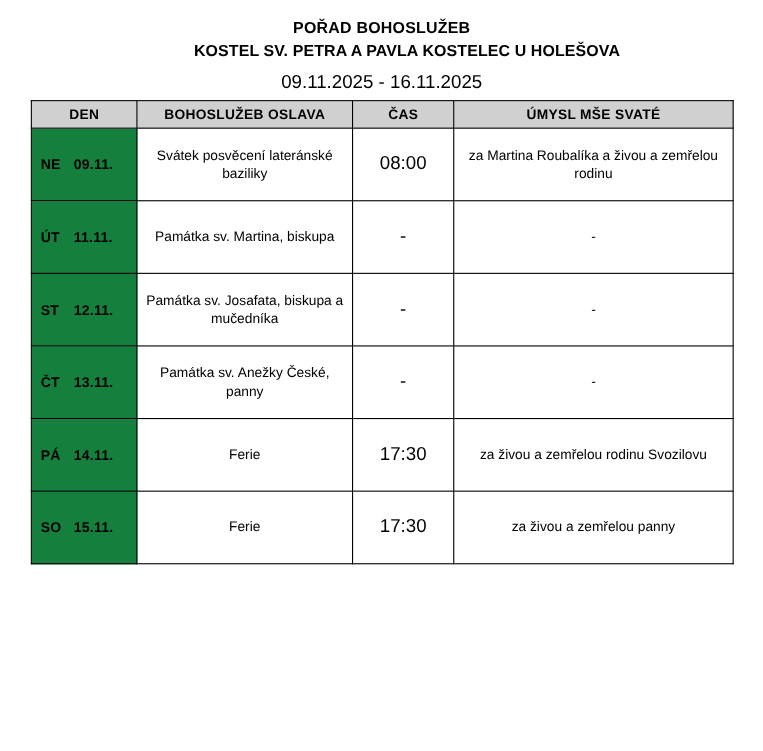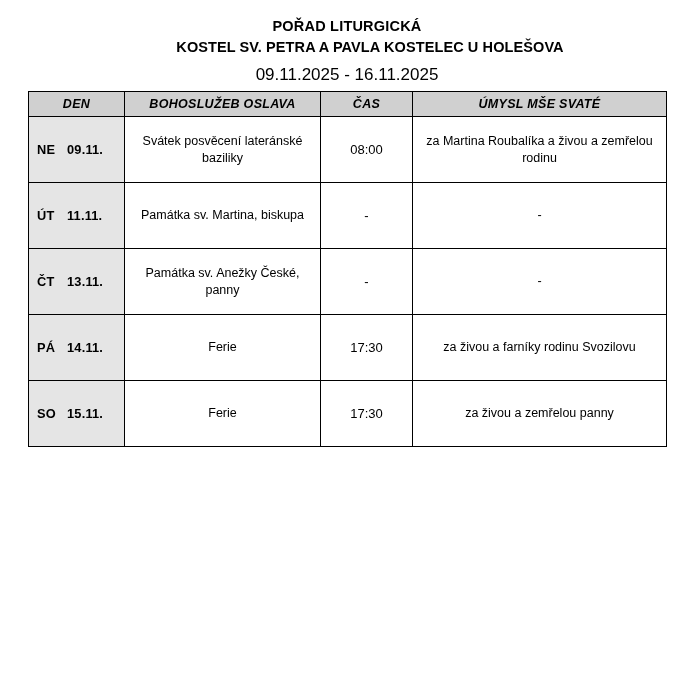"POŘAD LITURGICKÁ" div.line1 { text: LITURGICKÁ -> BOHOSLUŽEB }
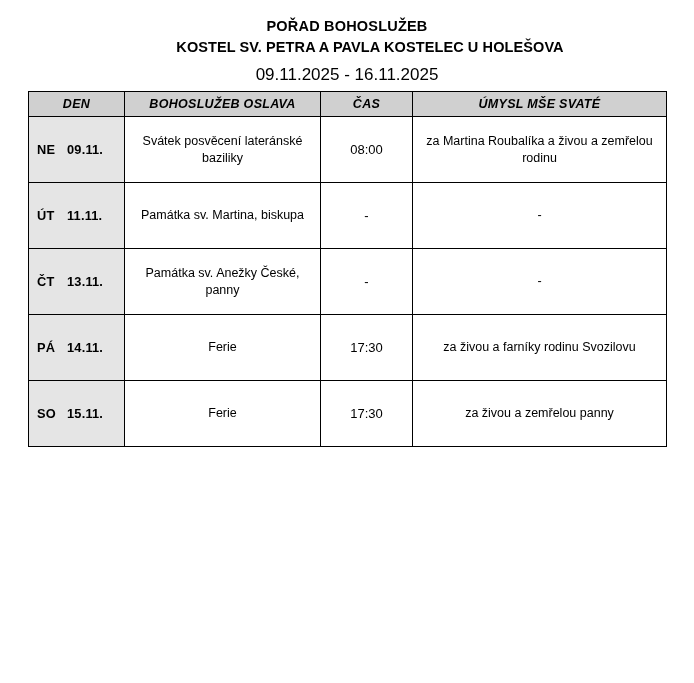"DEN" table.schedule thead th { font-style: italic -> none }
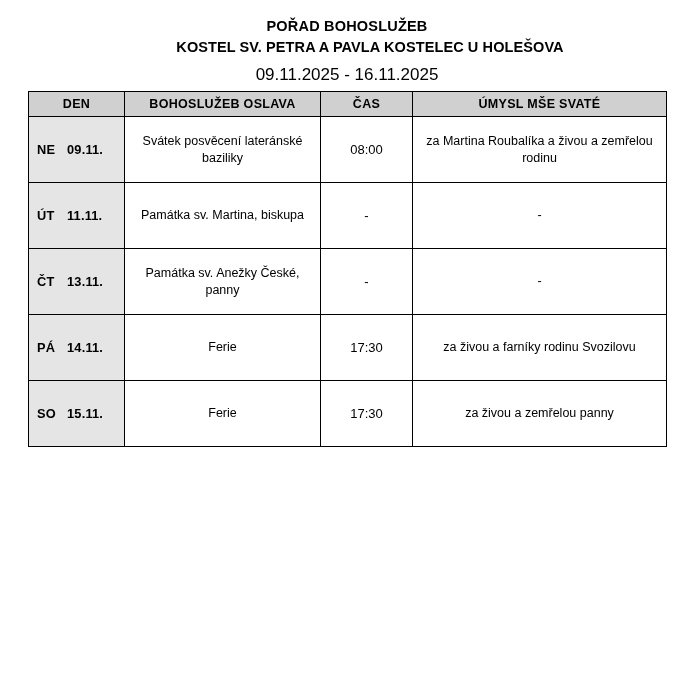"NE 09.11." td.day { background: #e5e5e5 -> #15803d }
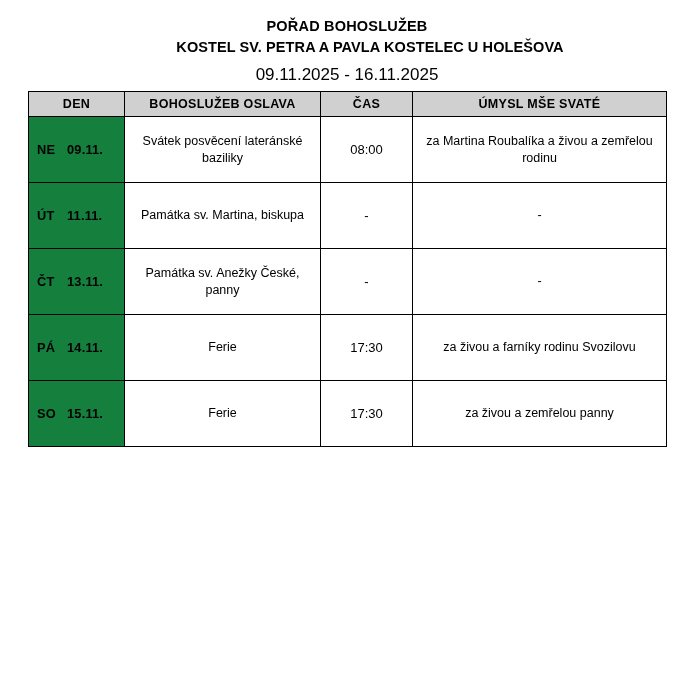"08:00" td.time { font-size: 13px -> 17px }
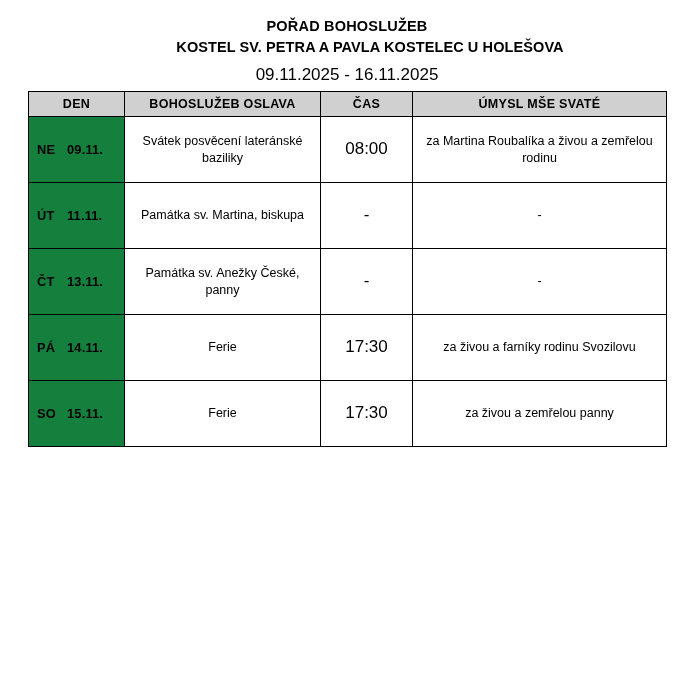"ST 12.11." tr.row { html: none -> <tr> <td> <span>ST</span><span>12.11.</span> </td> <td>Památka sv. Josafata, biskupa a mučedníka</td> <td>-</td> <td>-</td> </tr> }
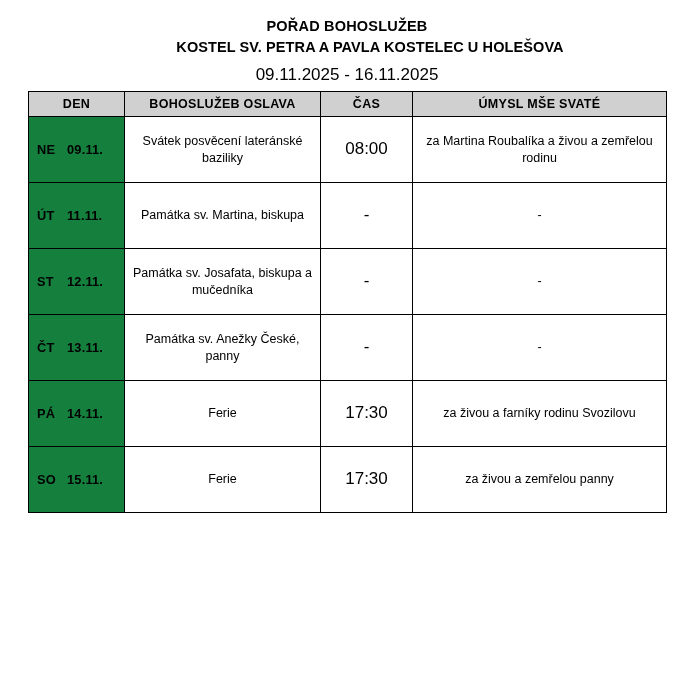"za živou a farníky rodinu" td.intent { text: farníky -> zemřelou }
